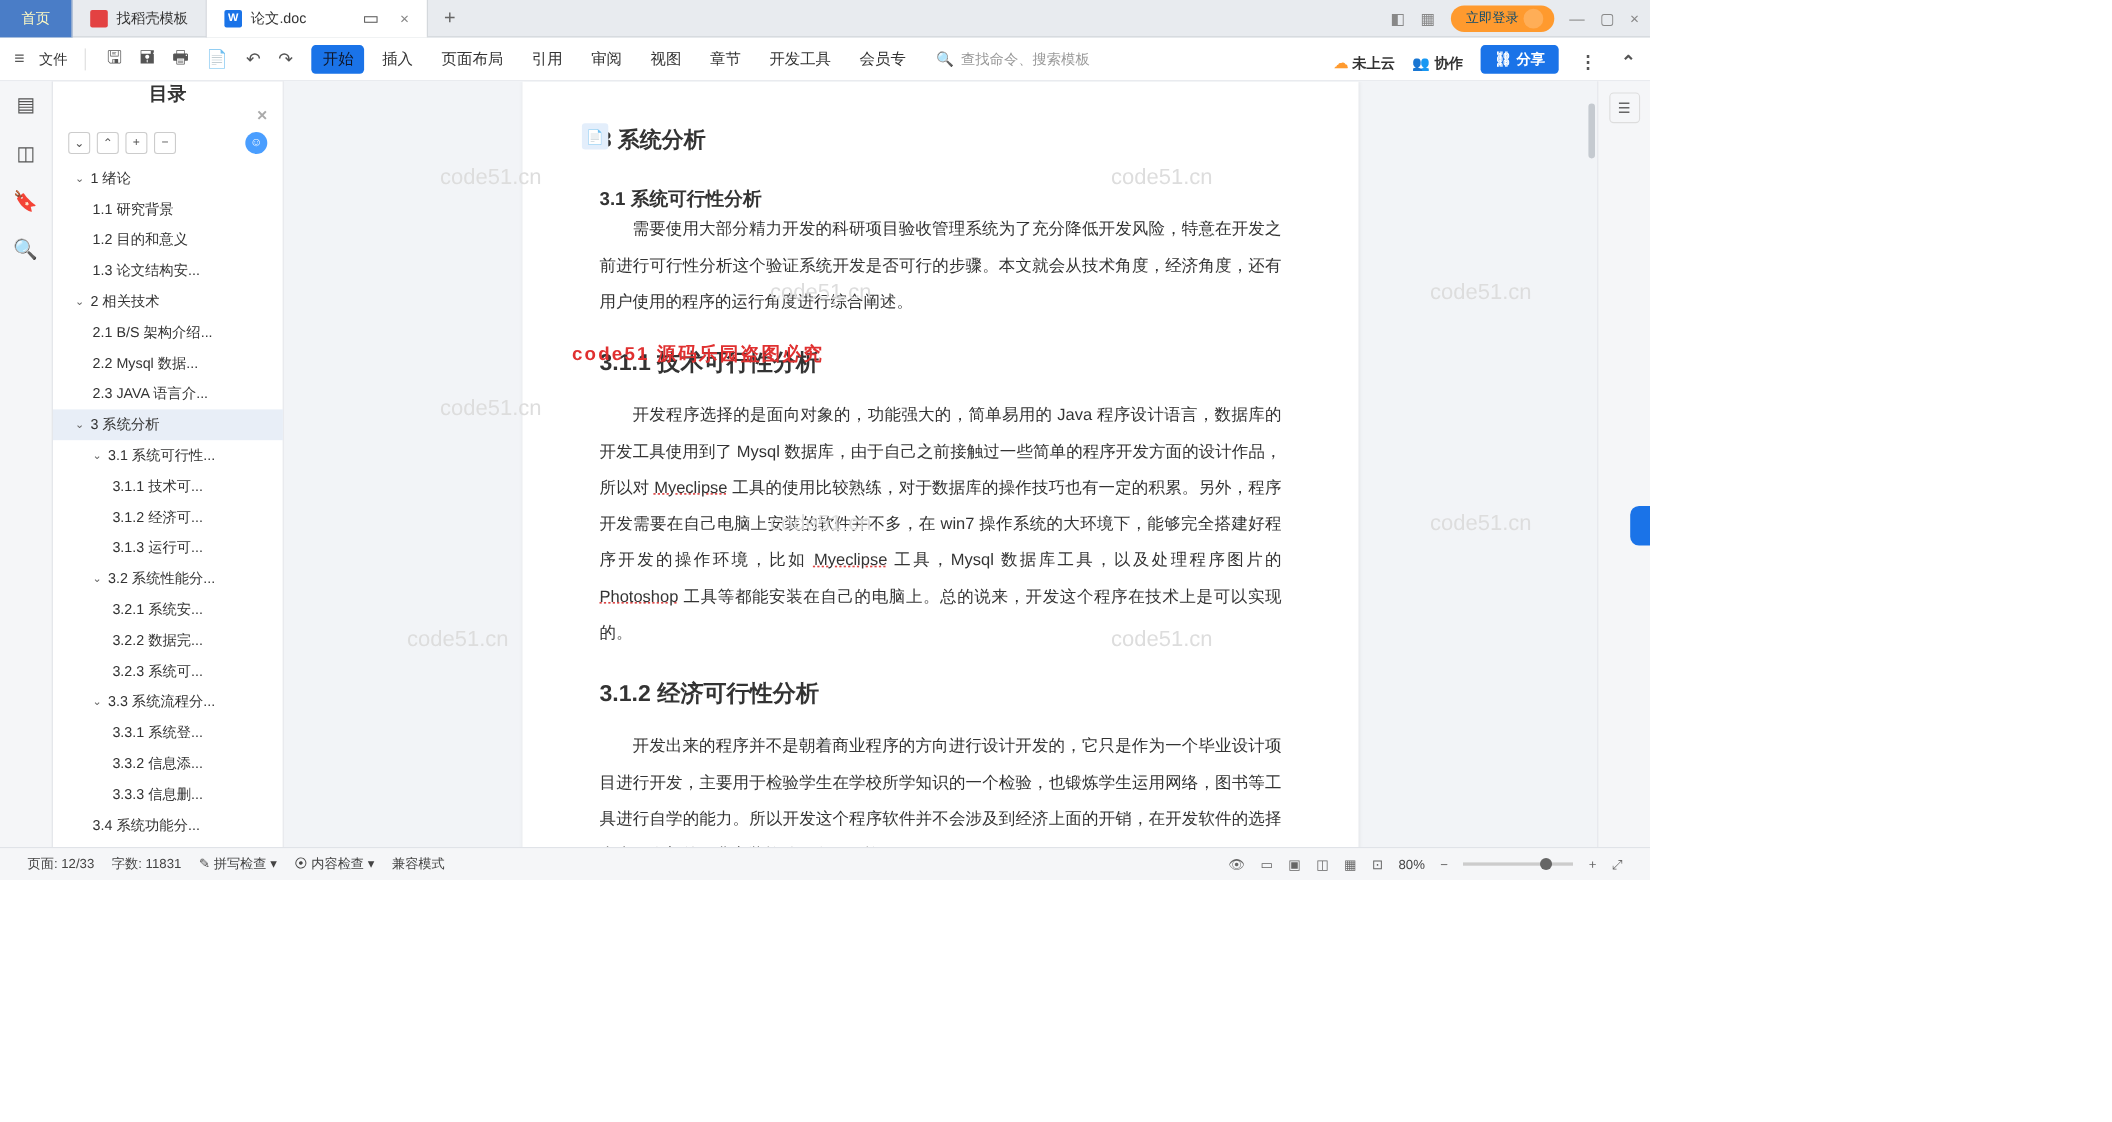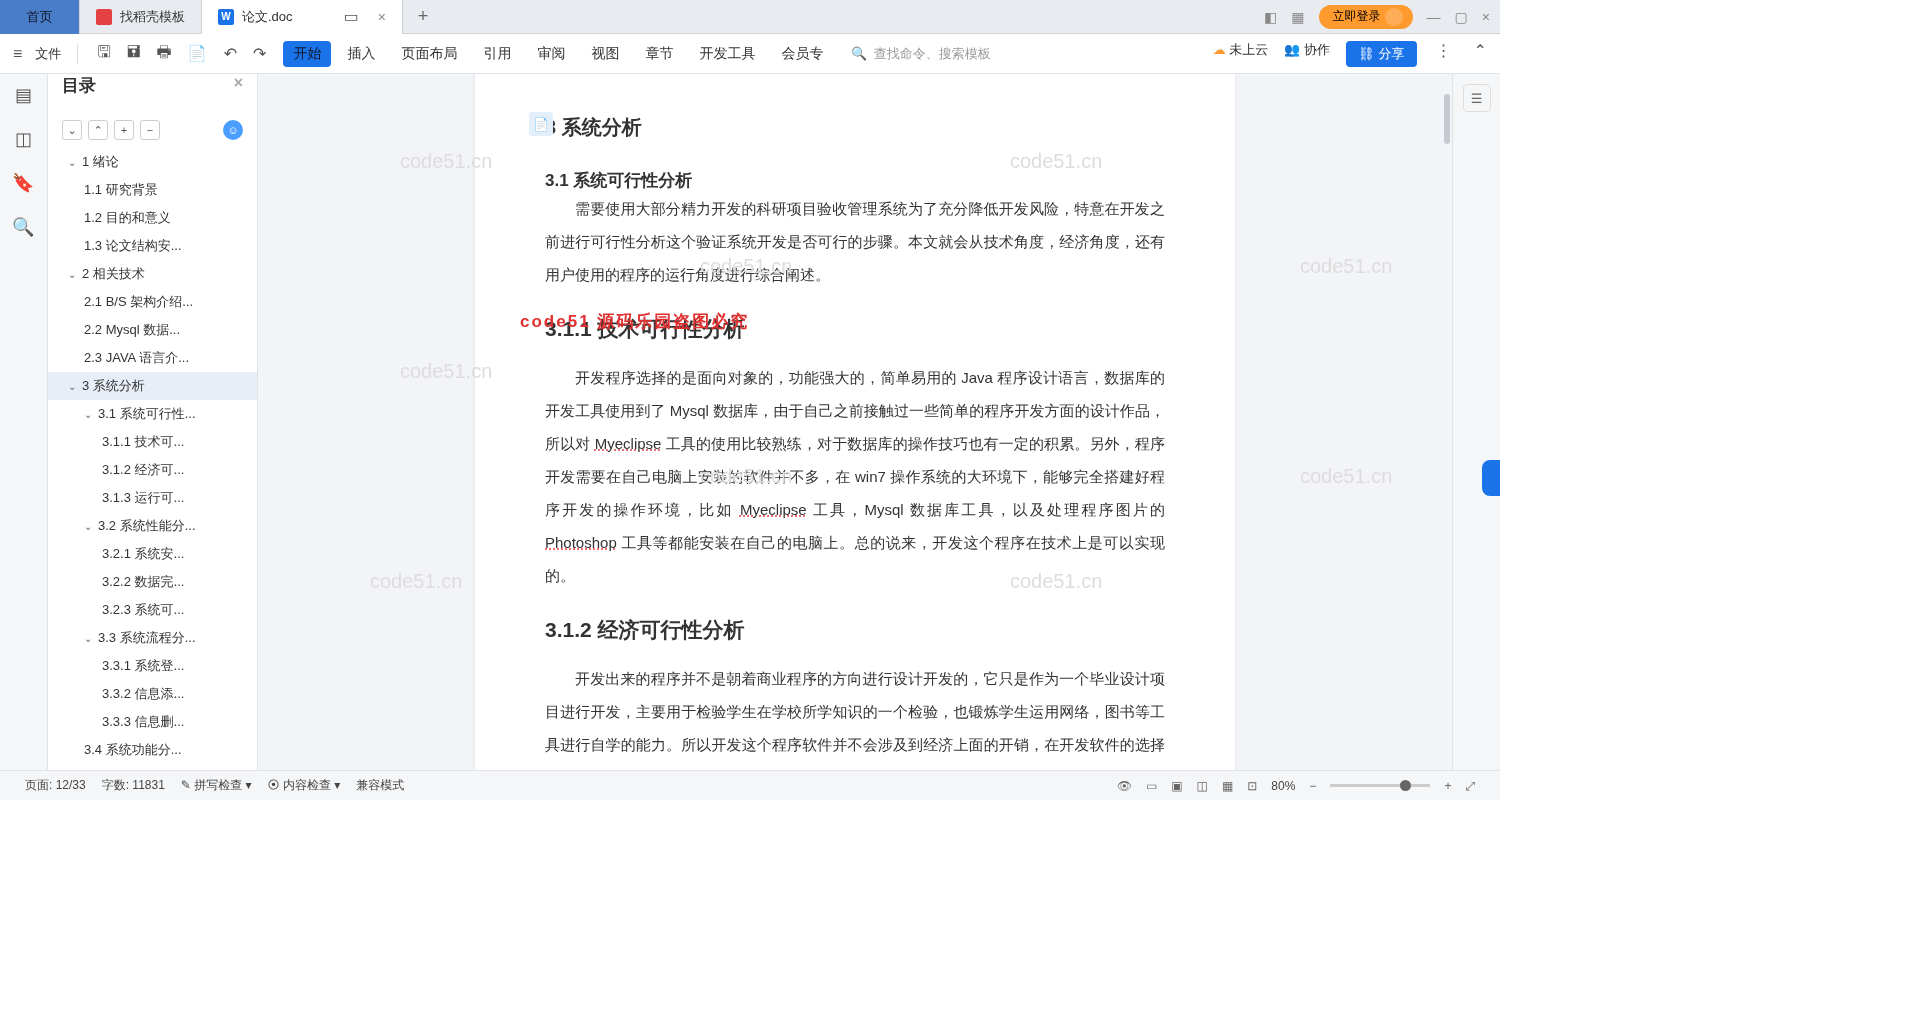"首页" .tab.home { color: #0f172a -> #fef9c3; width: 80px -> 66px }
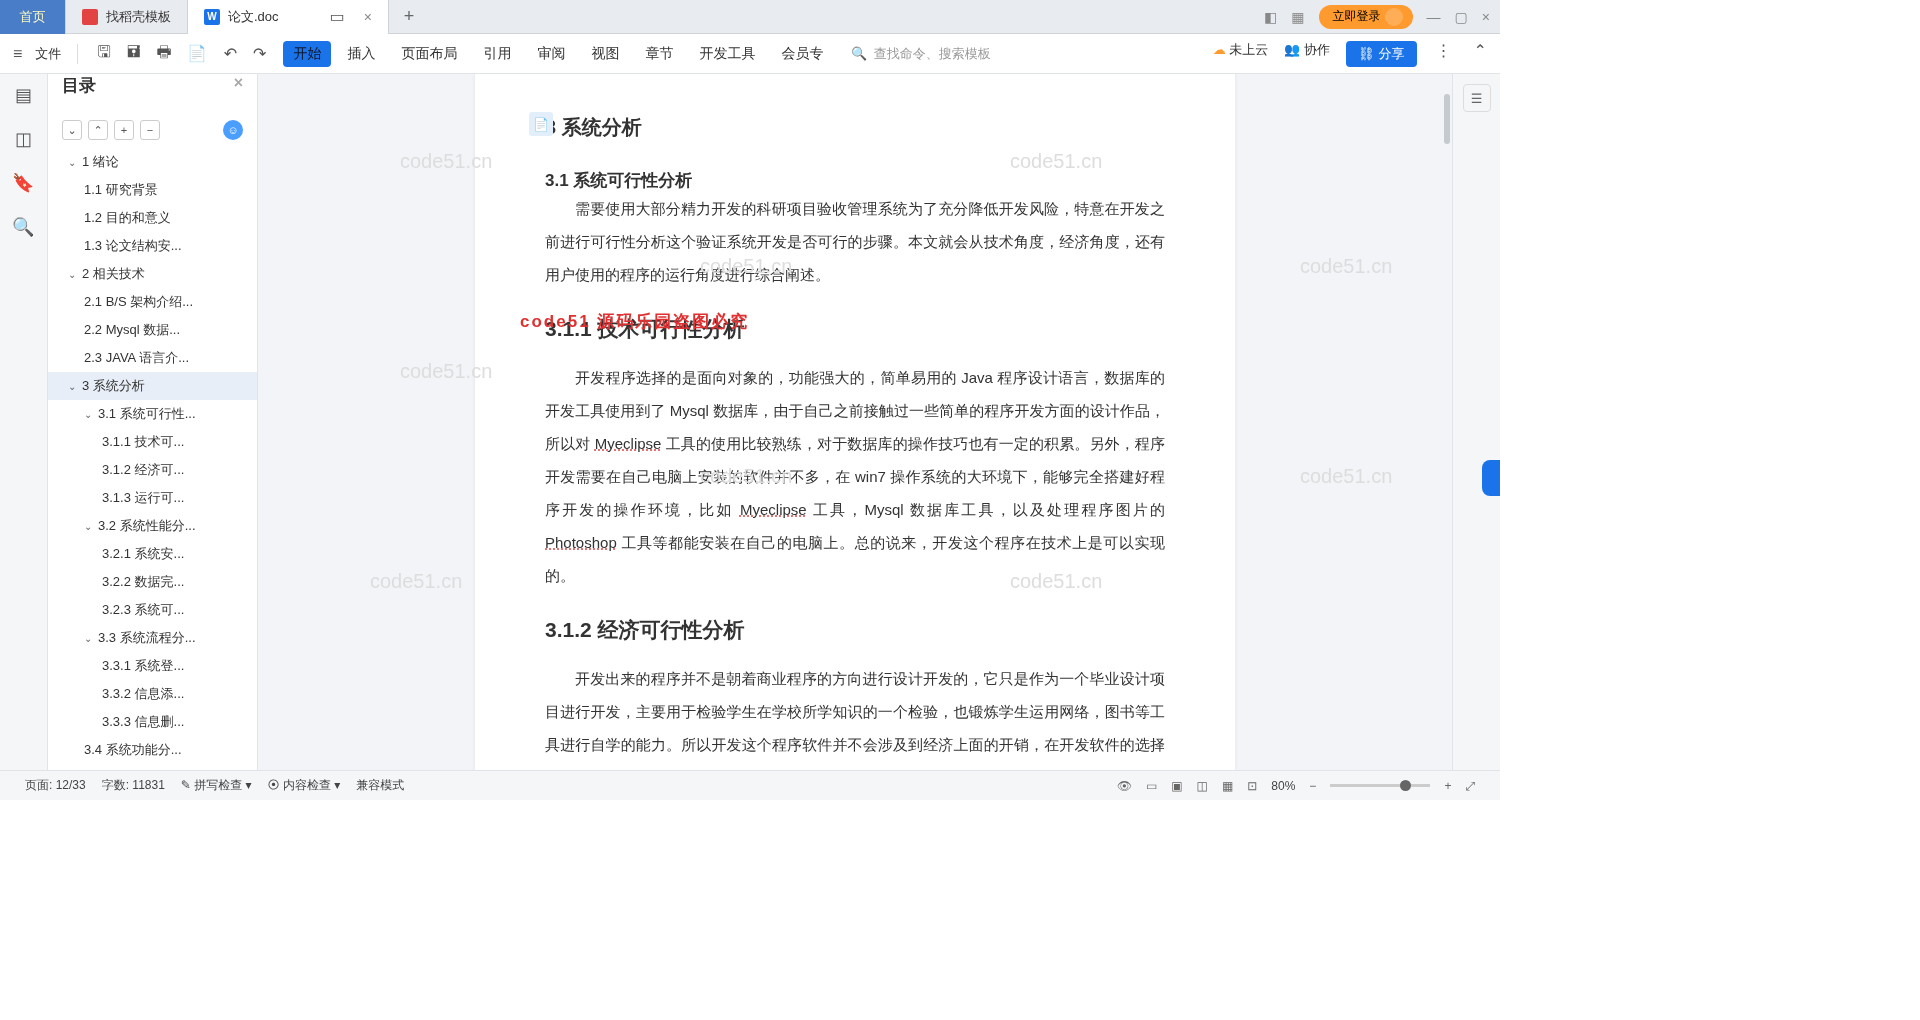"立即登录" .login-btn { color: #000000 -> #0c4a6e }
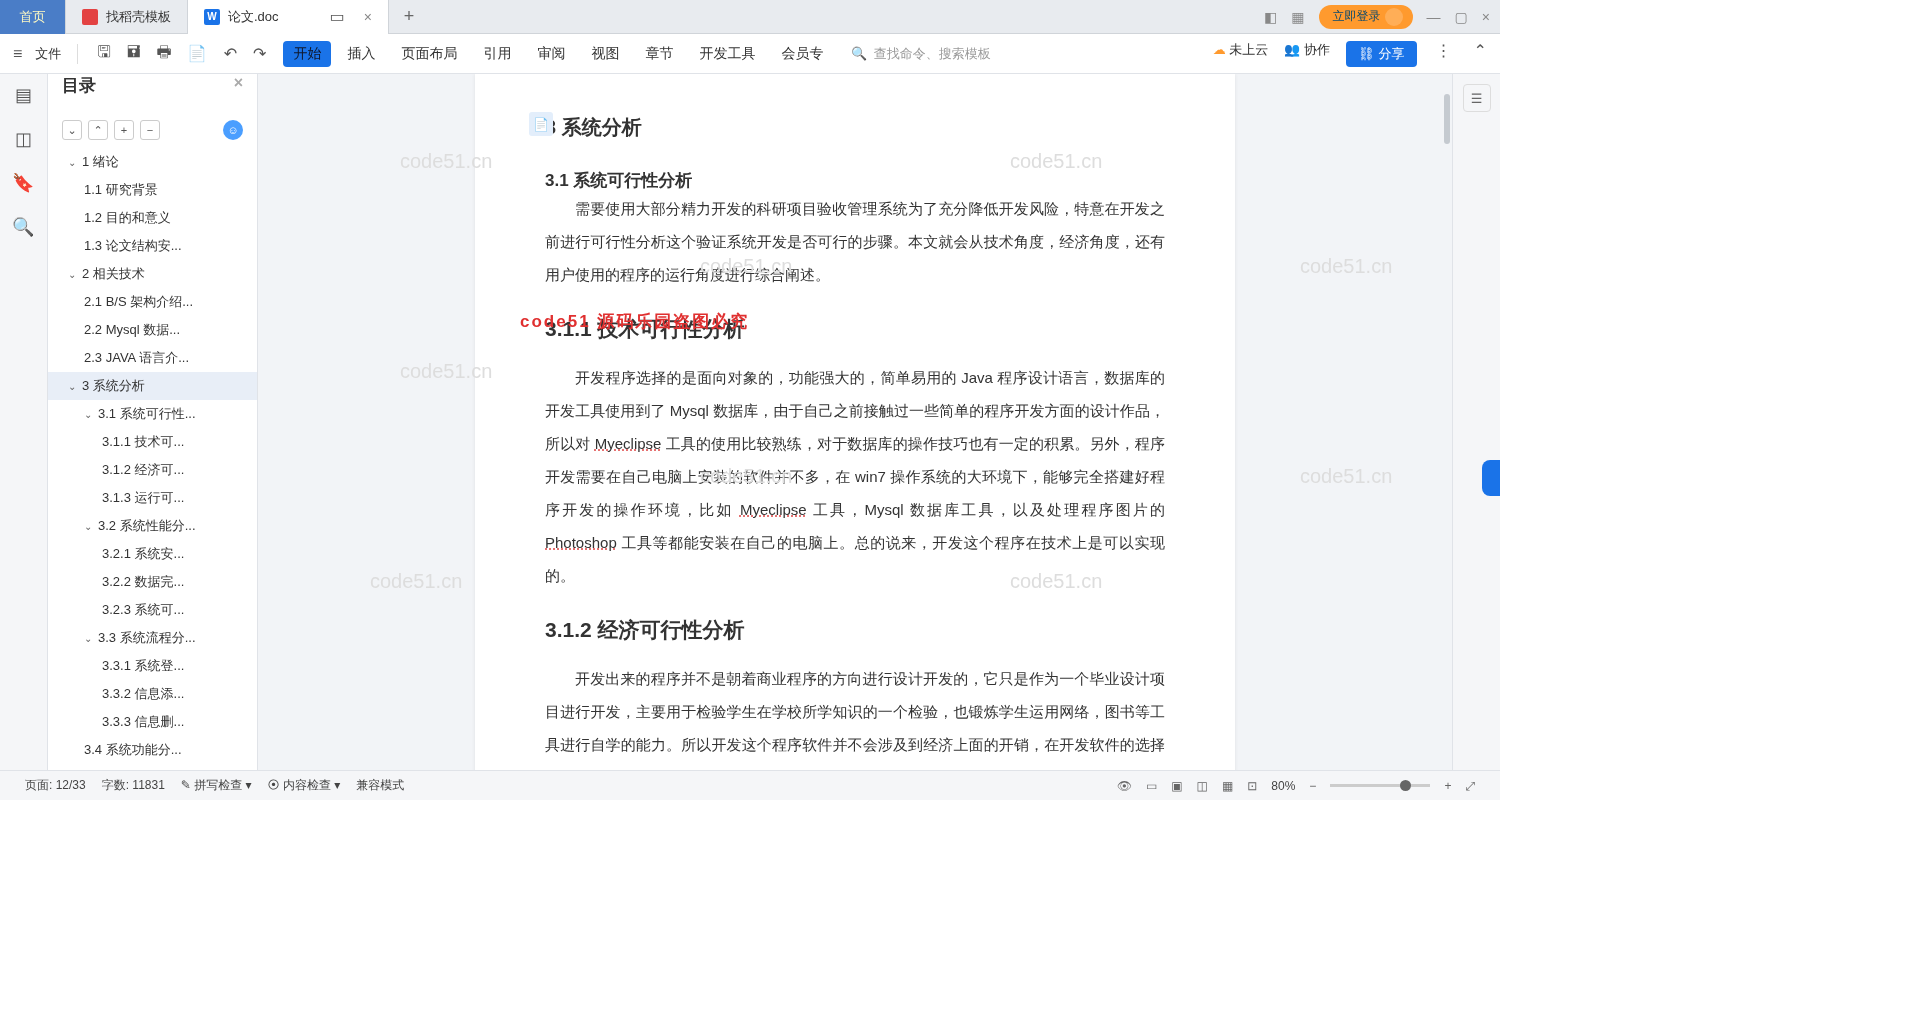"☁ 未上云" .rb-right { align-items: flex-start -> flex-end; font-weight: none -> bold }
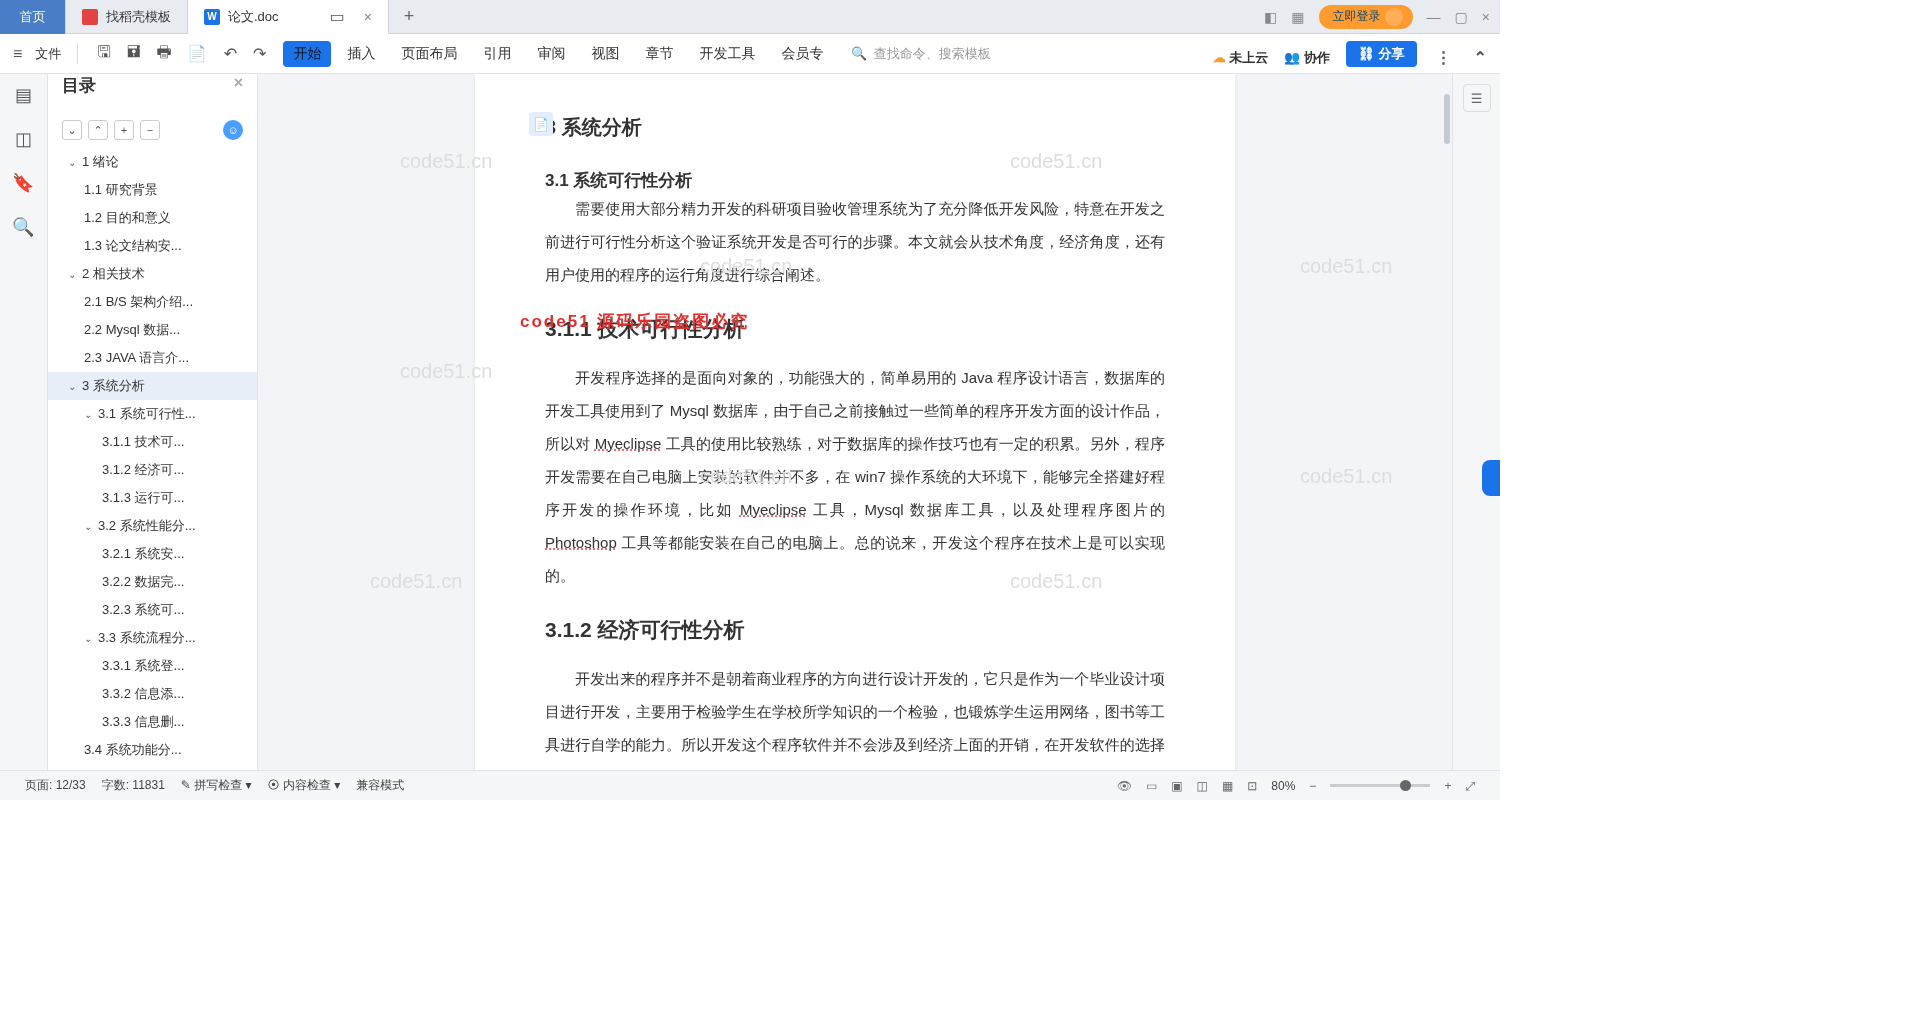"目录" .toc-head { align-items: flex-start -> center; flex-direction: none -> column }
